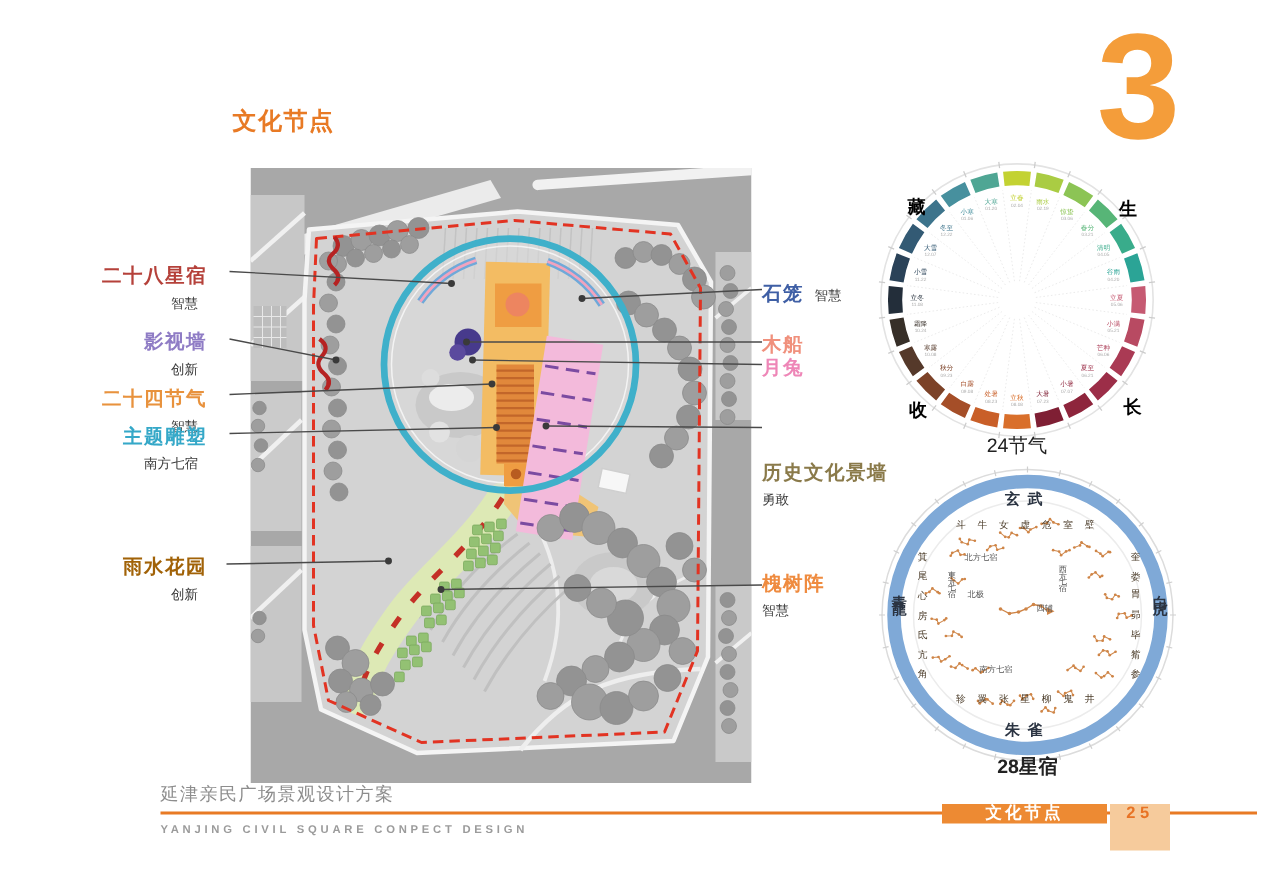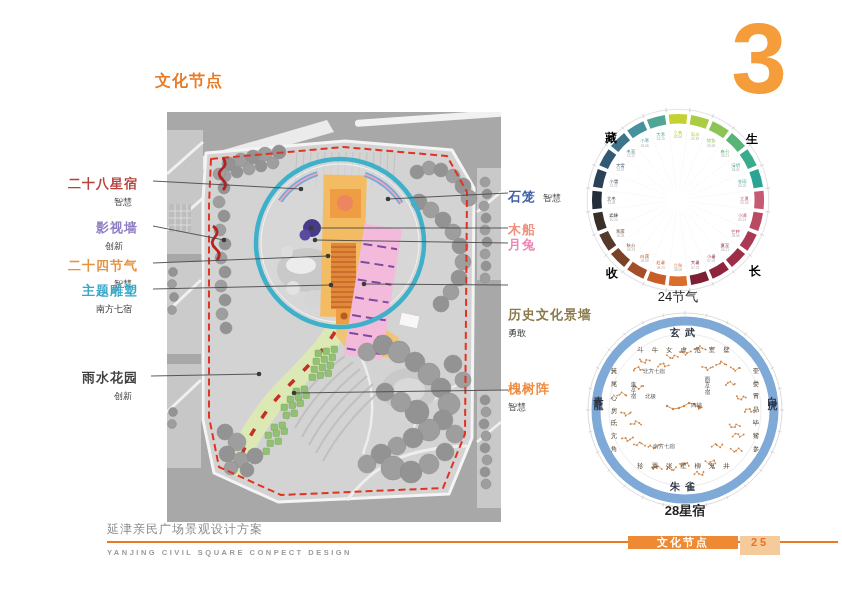"影视墙" div.plan-label { text-align: center -> none }
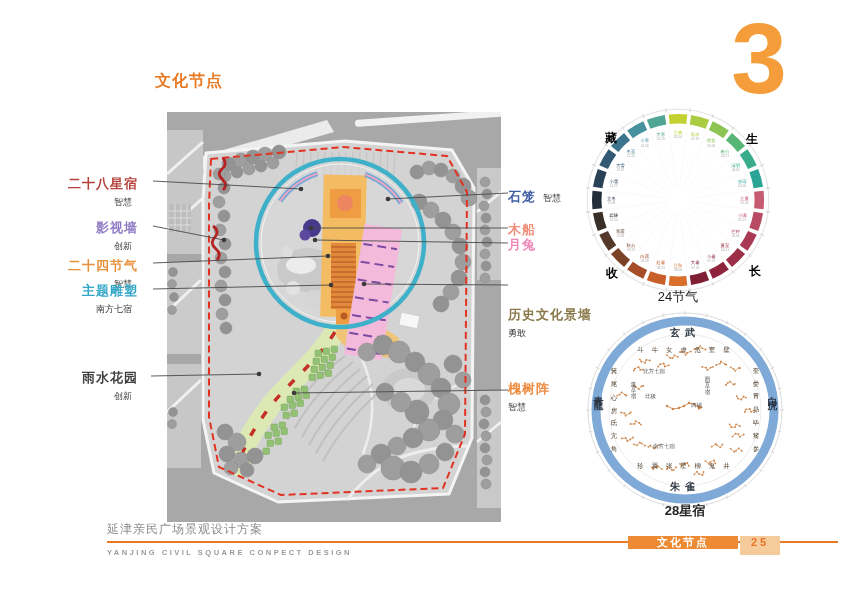"雨水花园" div.nm { color: #404040 -> #a16207 }
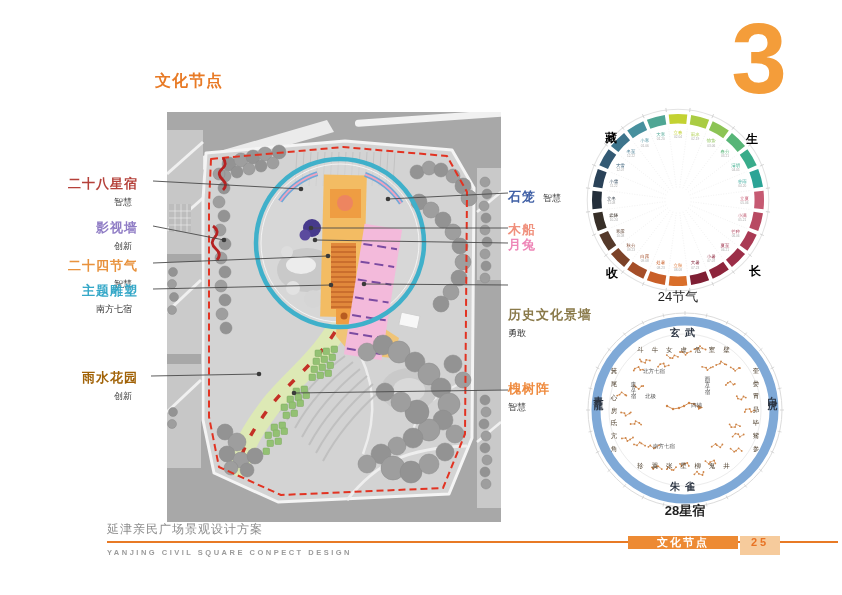"25" #footer-page { height: 19px -> 31px }
